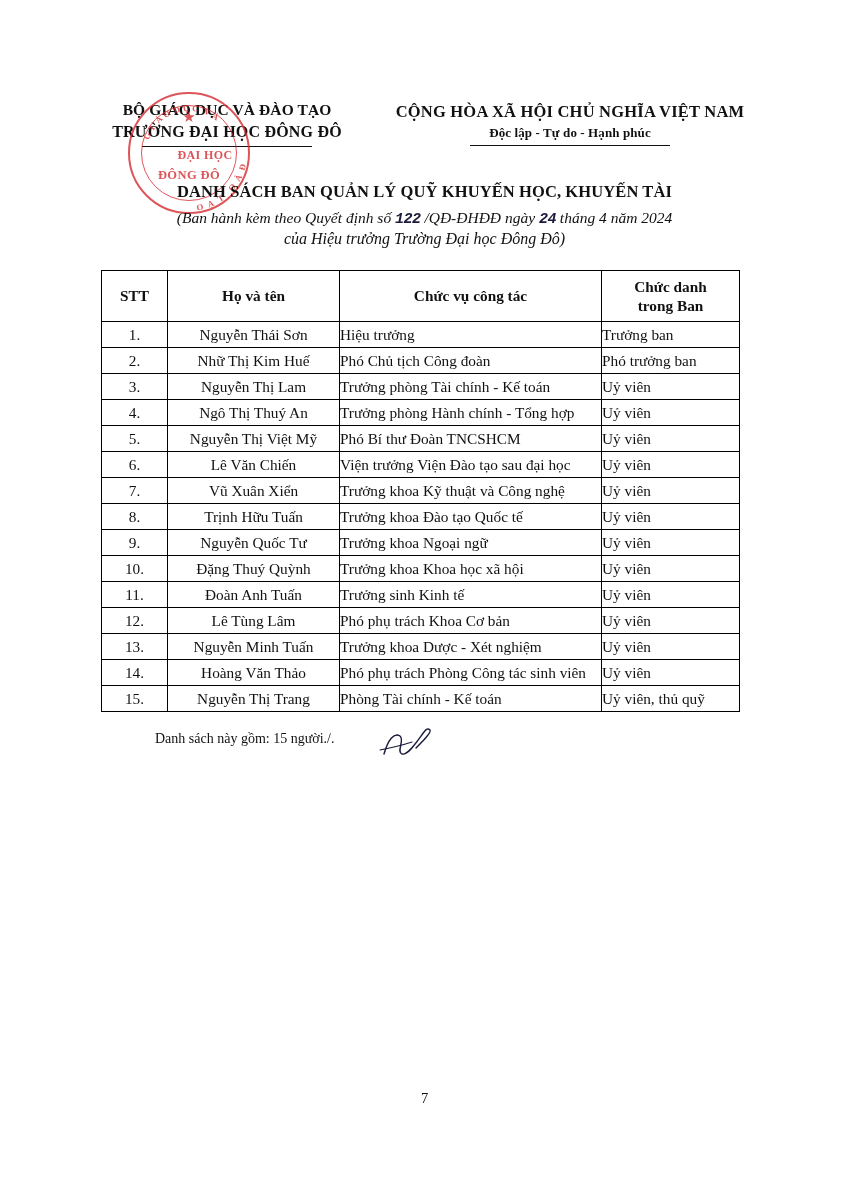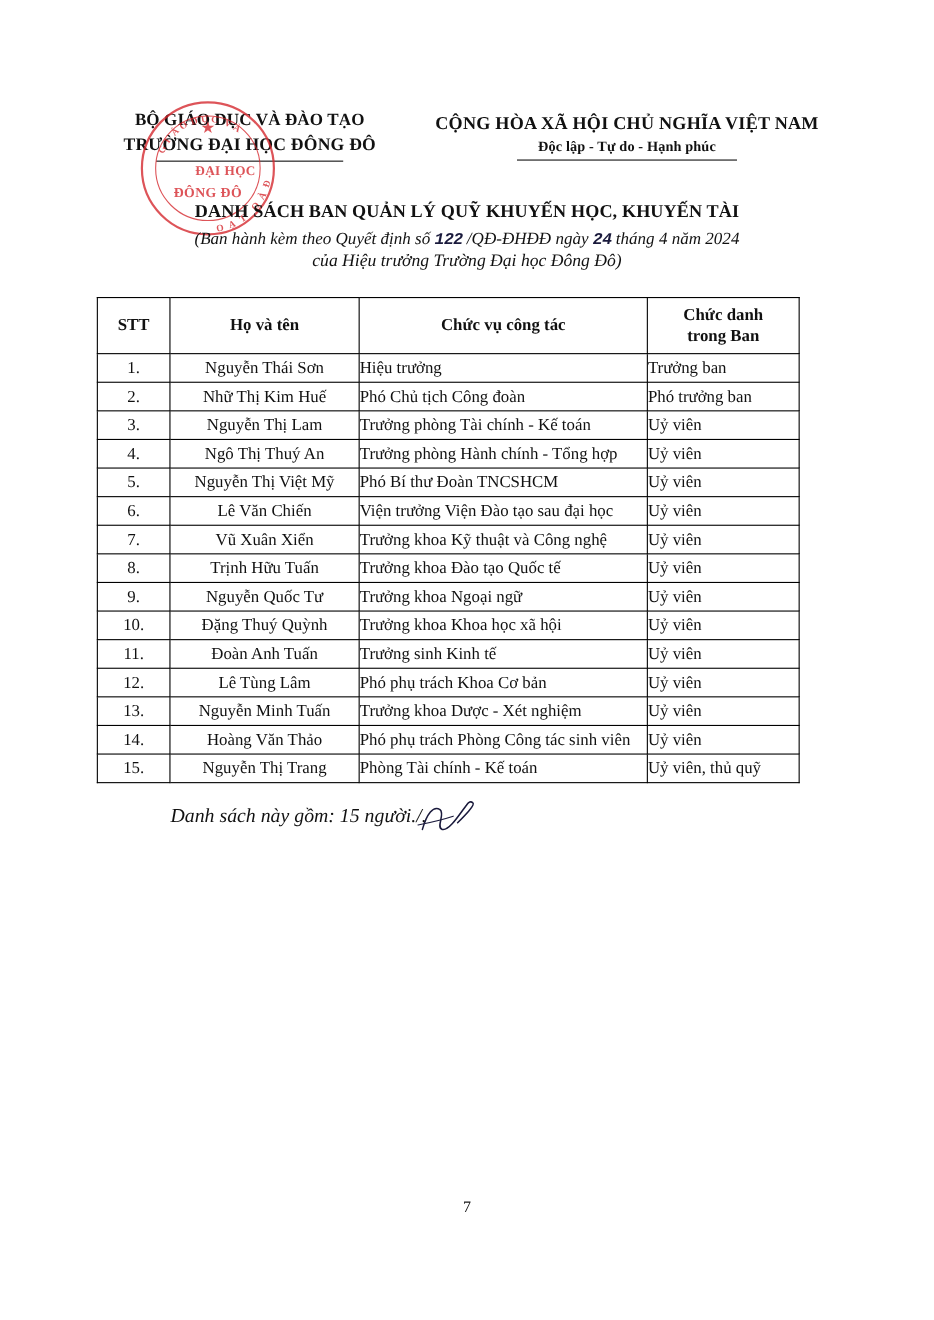"STT" .table-wrap { left: 88px -> 101px }
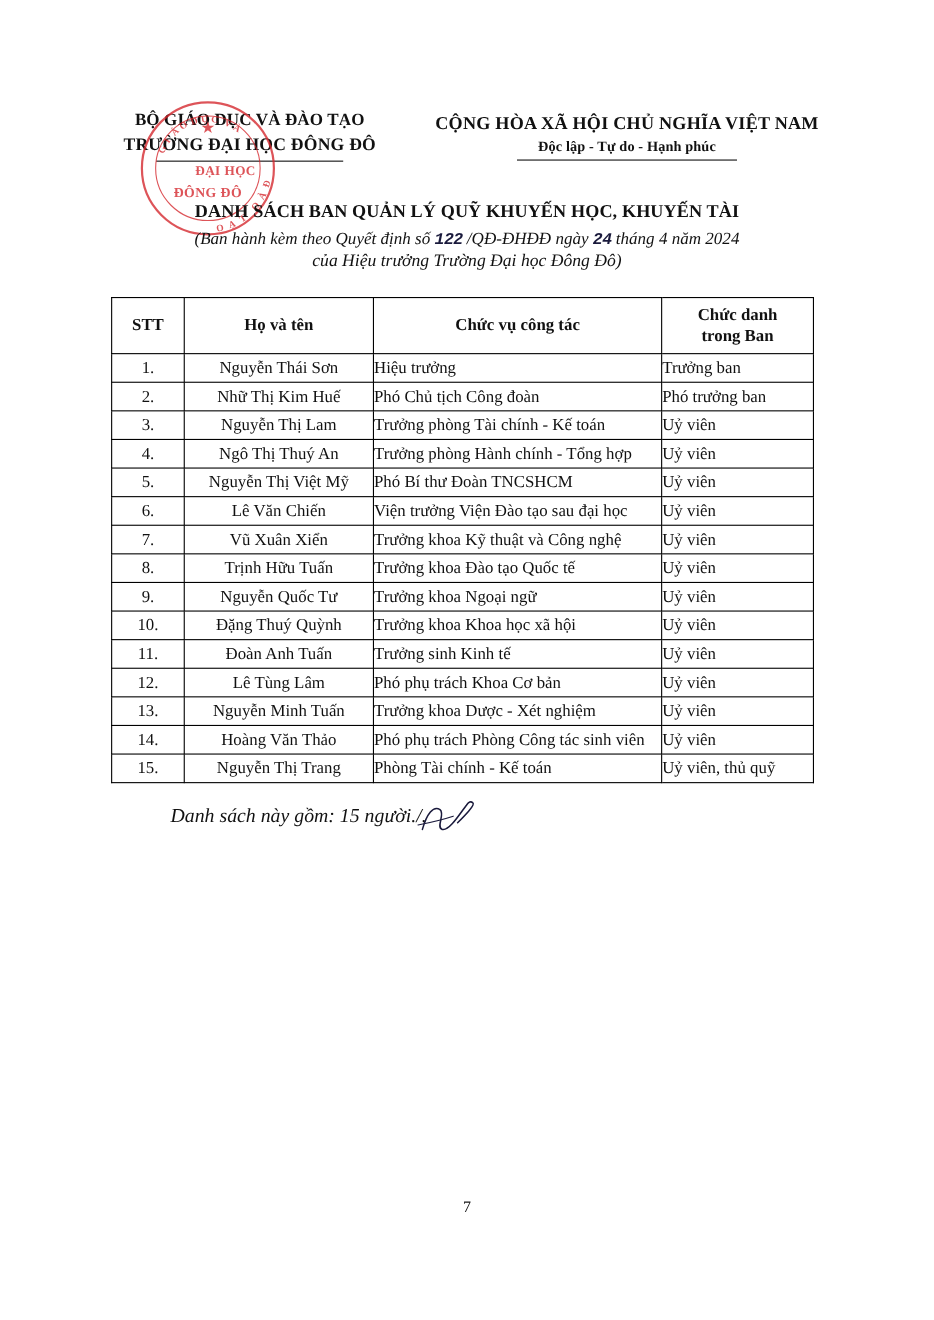"Danh sách này gồm: 15" .note { font-size: 18px -> 14px; font-style: italic -> none }
